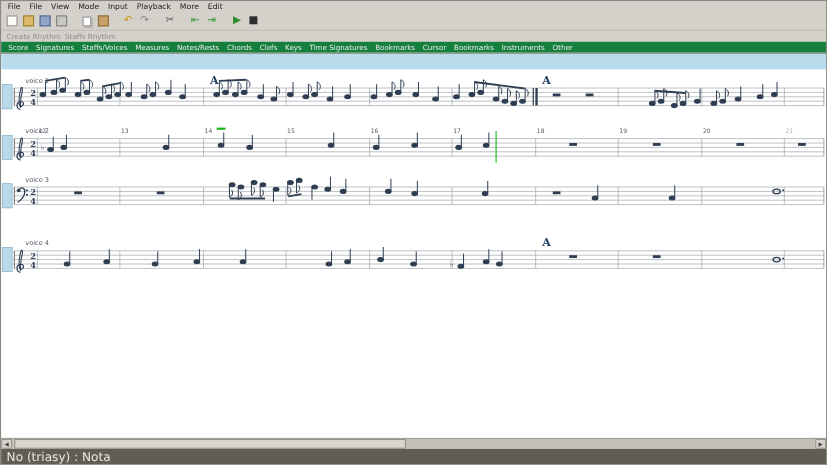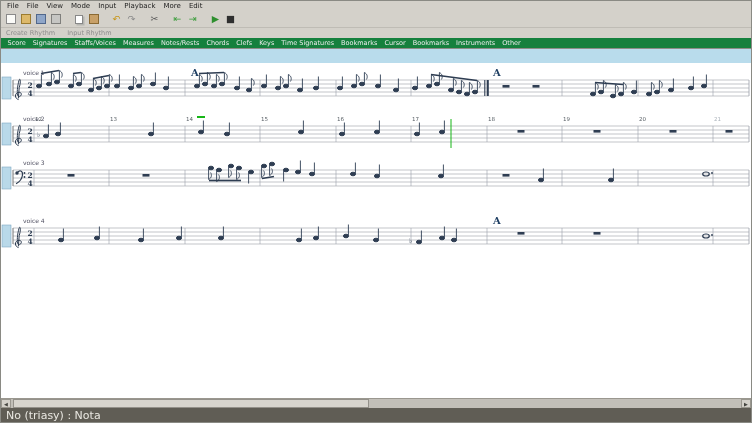"Create Rhythm" .rhythm-row { gap: 12px -> 4px }
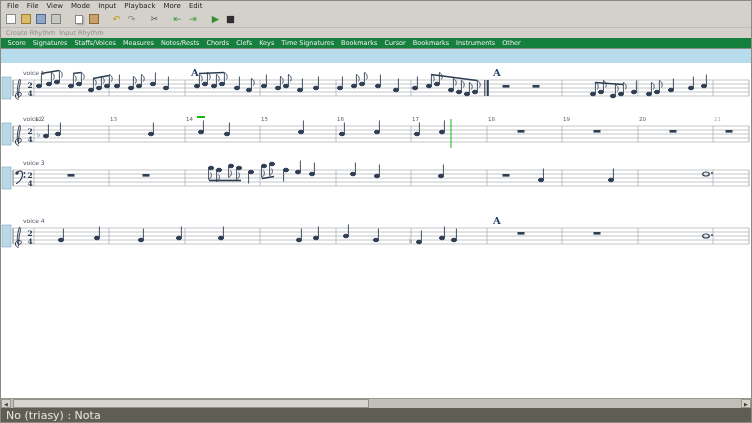"Input Rhythm" span { text: Input -> Staffs }
